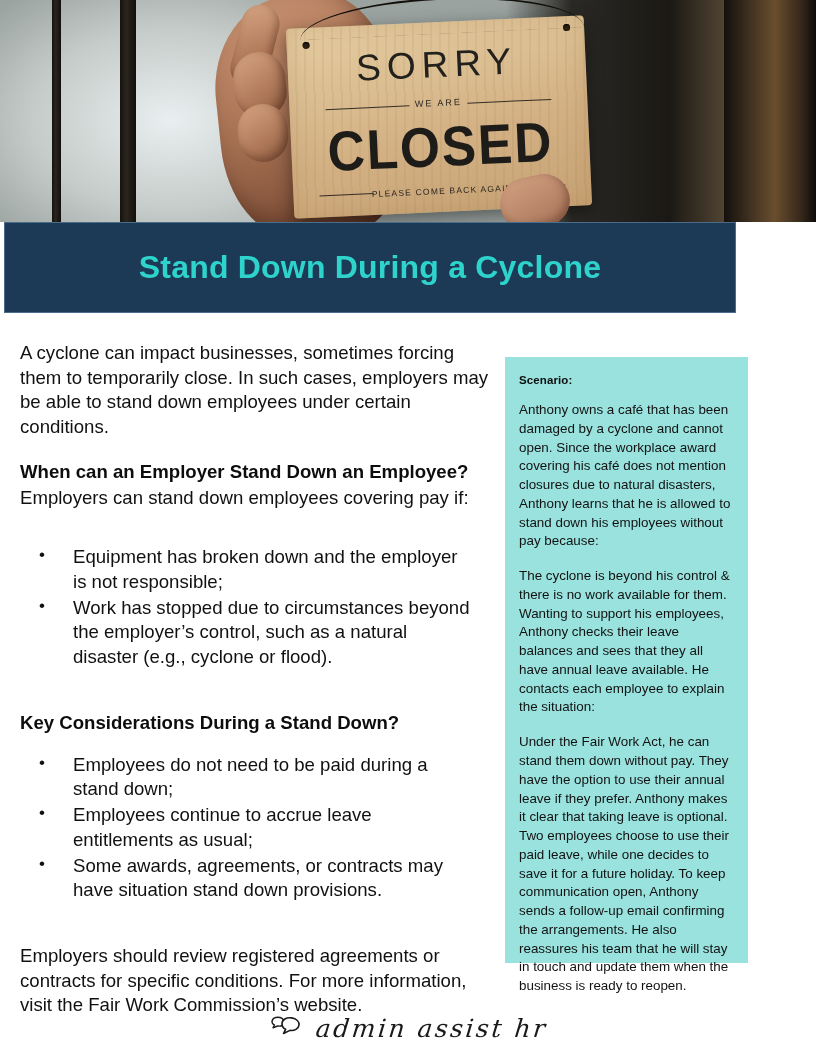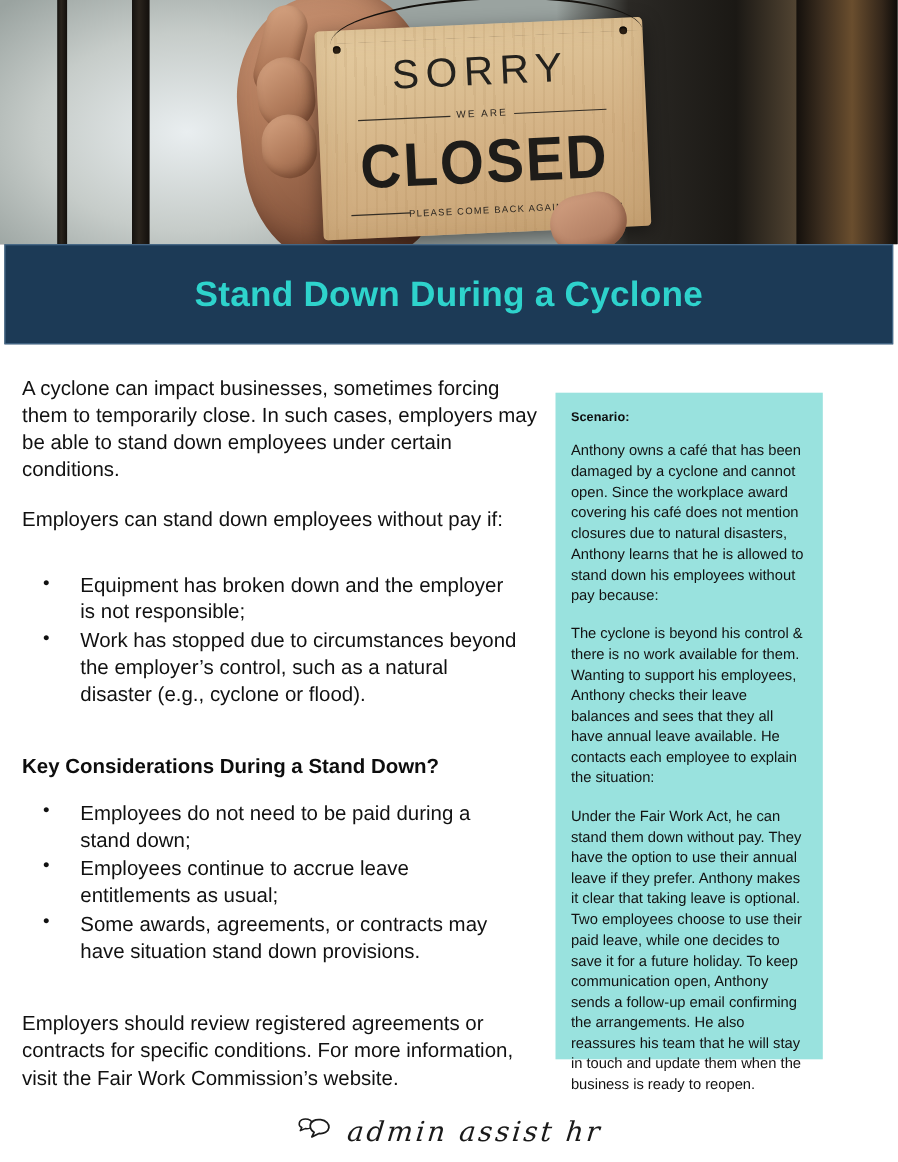"Stand Down During a Cyclone" .banner { width: 808px -> 732px }
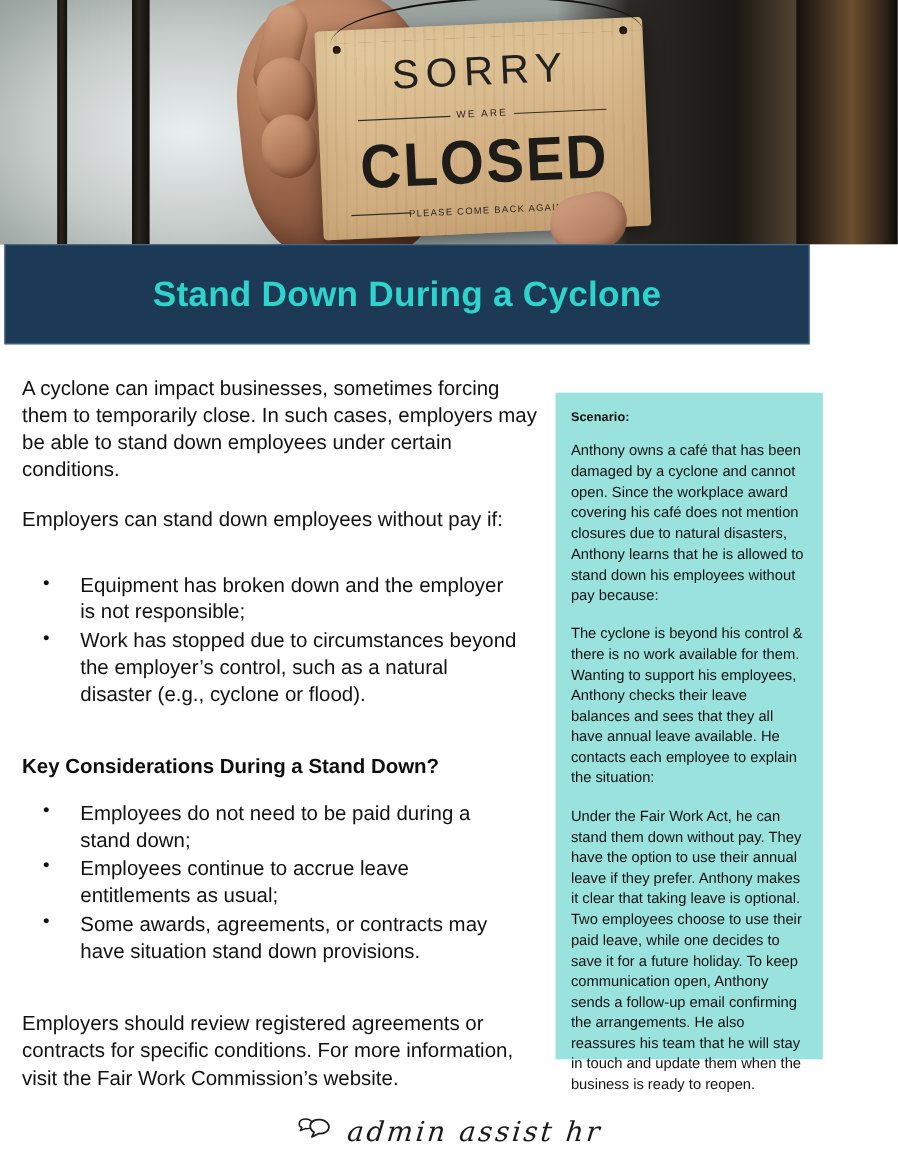"When can an Employer Stand" div.heading { html: none -> <div>When can an Employer Stand Down an Employee?</div> }
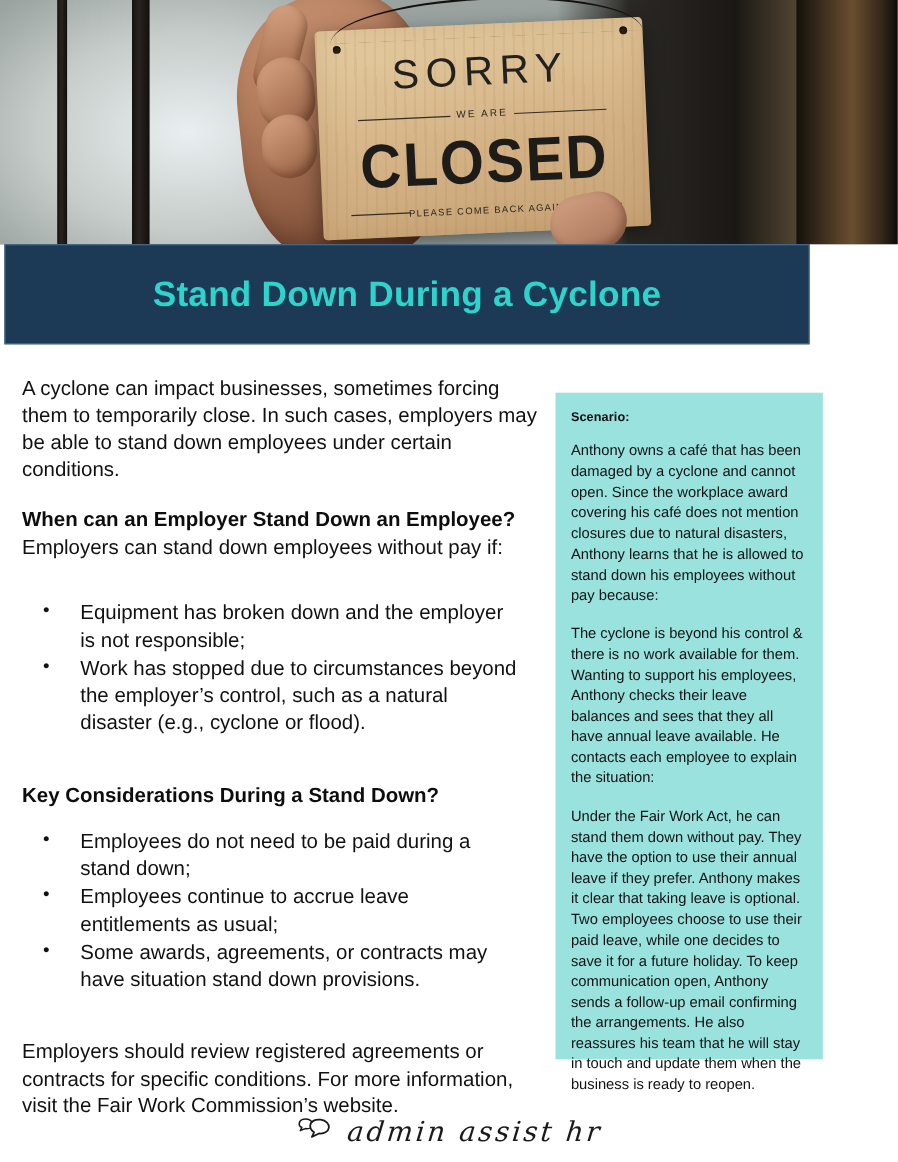"Employers can stand down employees" p.para { text: without -> covering }
